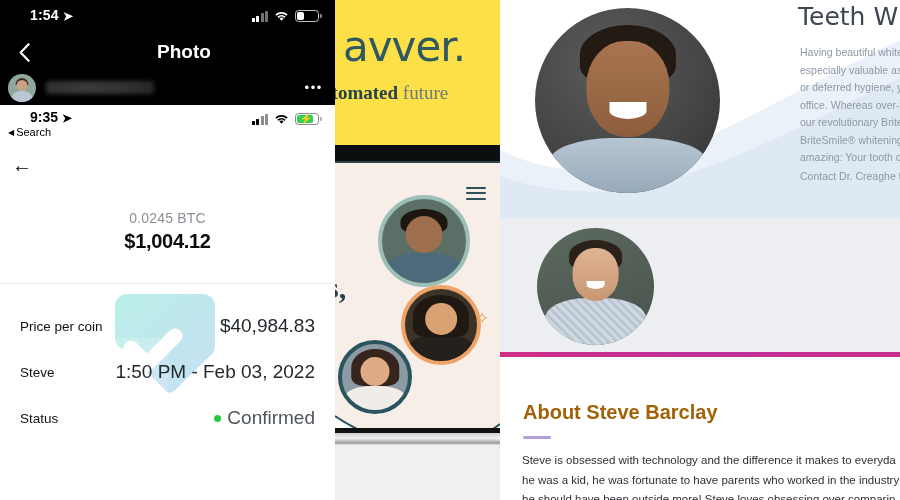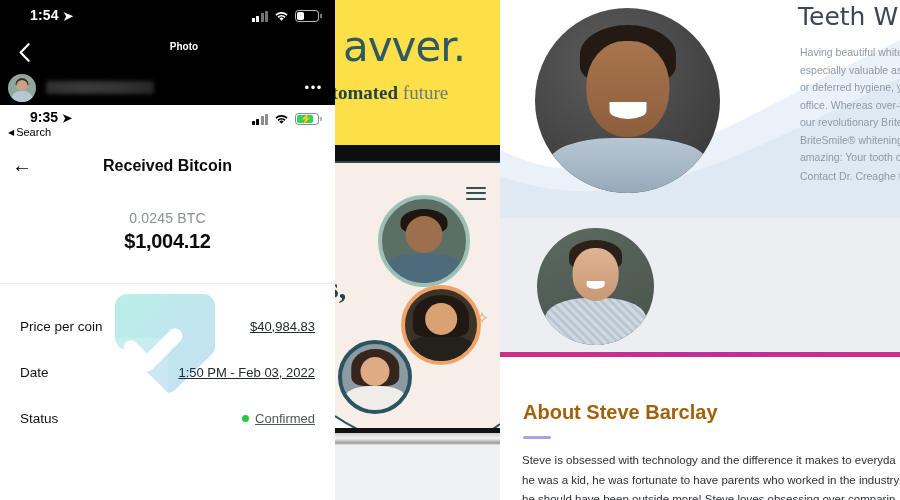"Photo" .ig-title { font-size: 10px -> 19px }
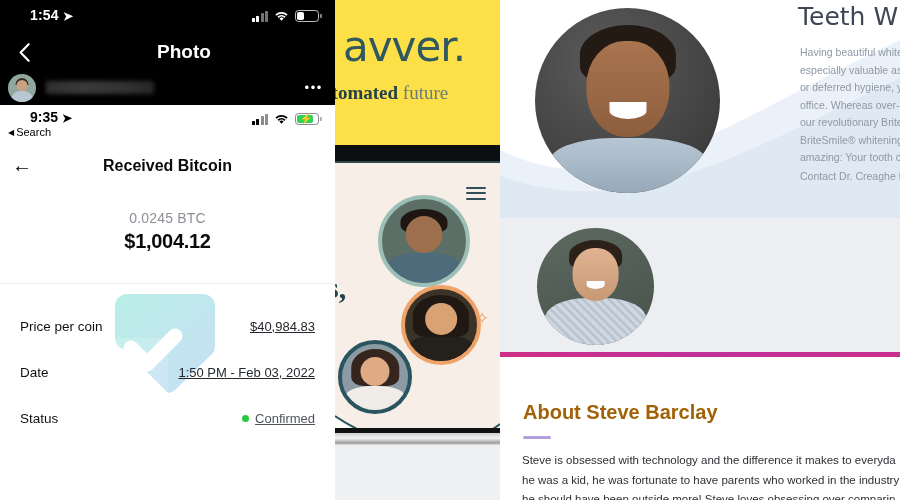"Received Bitcoin" div.cash-navtitle { html: <div>Received Bitcoin</div> -> none }
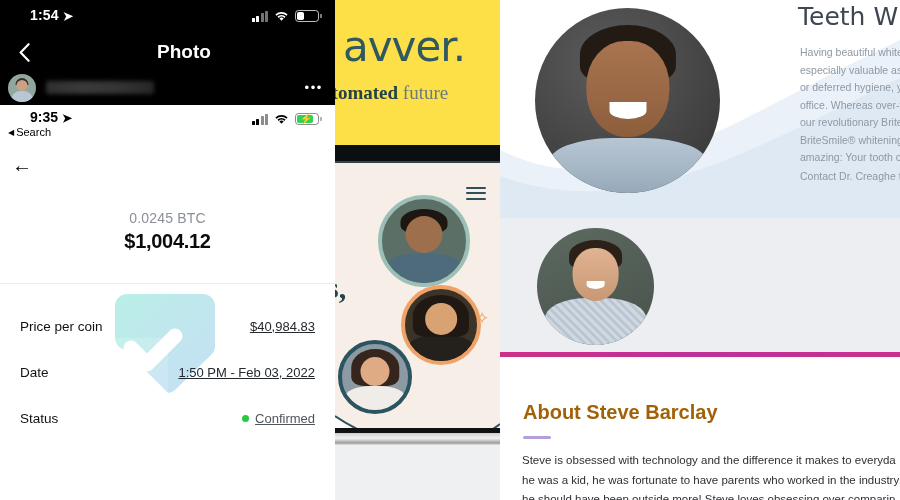"$40,984.83" .row-value { font-size: 13px -> 19px; text-decoration: underline -> none }
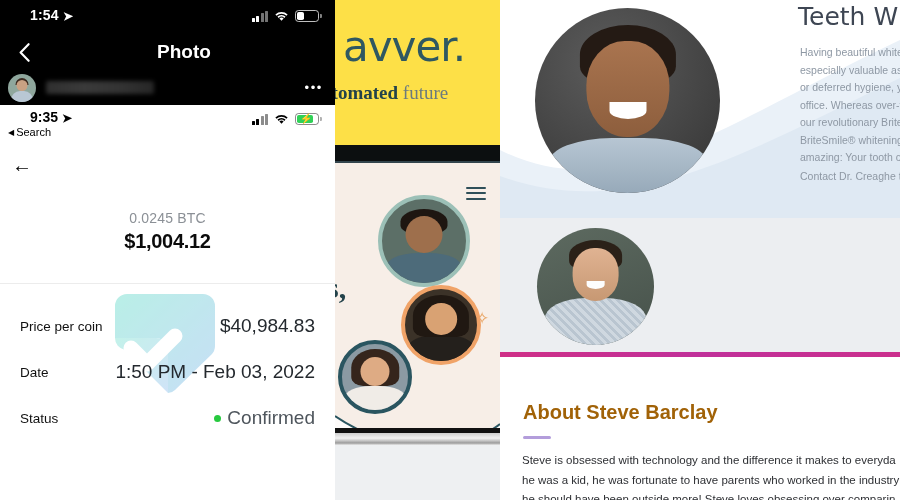"Date" span.row-label { text: Date -> Steve }
